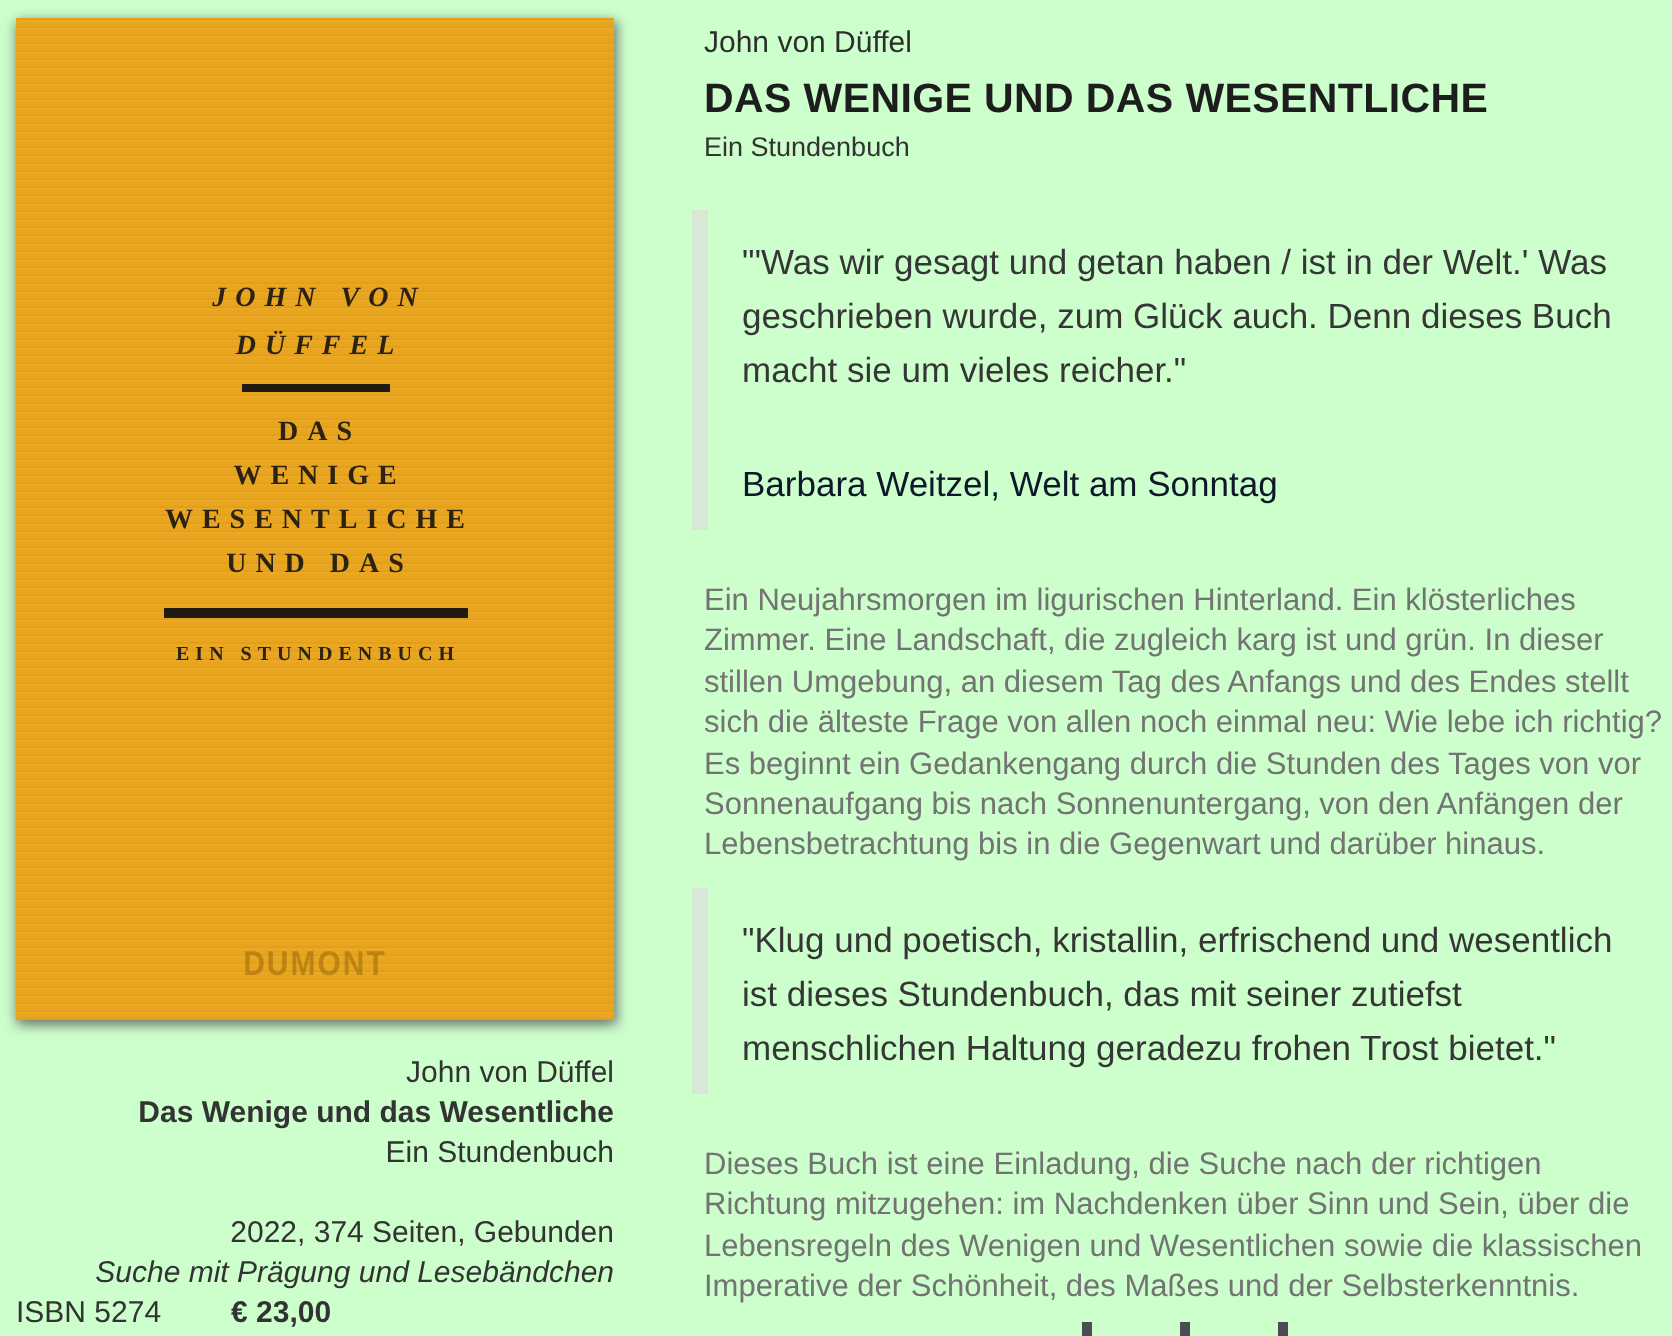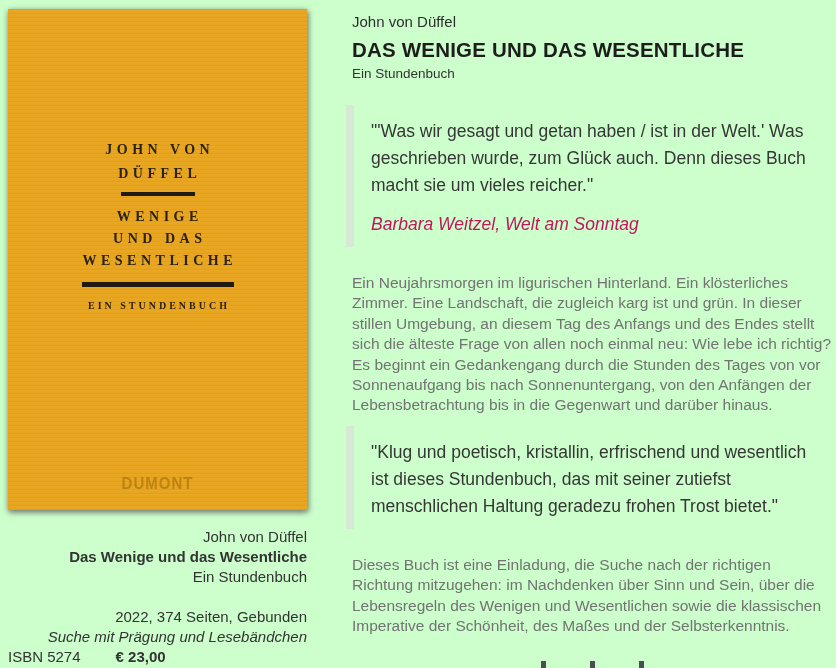"JOHN VON" .cover-author { font-style: none -> italic }
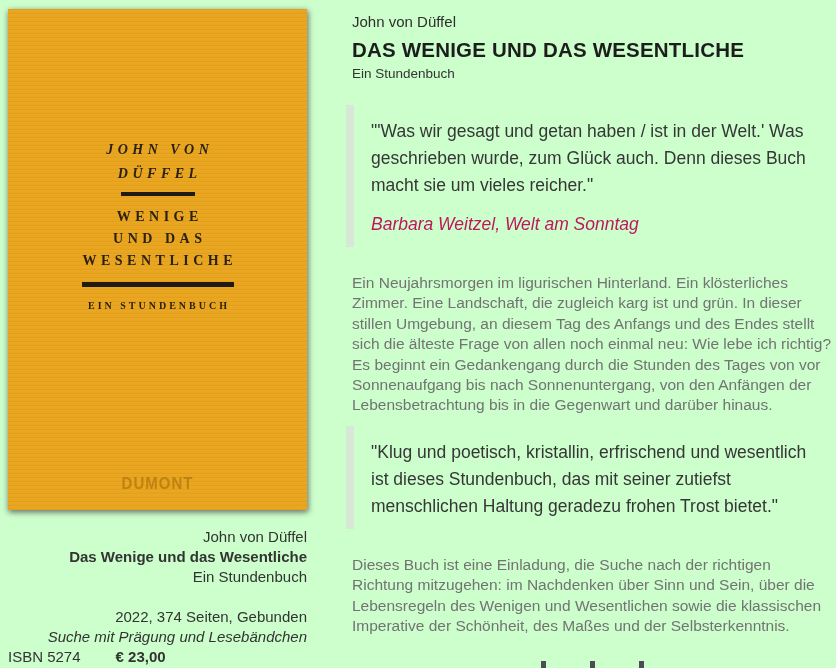"DAS" div { html: none -> <div>DAS</div> }
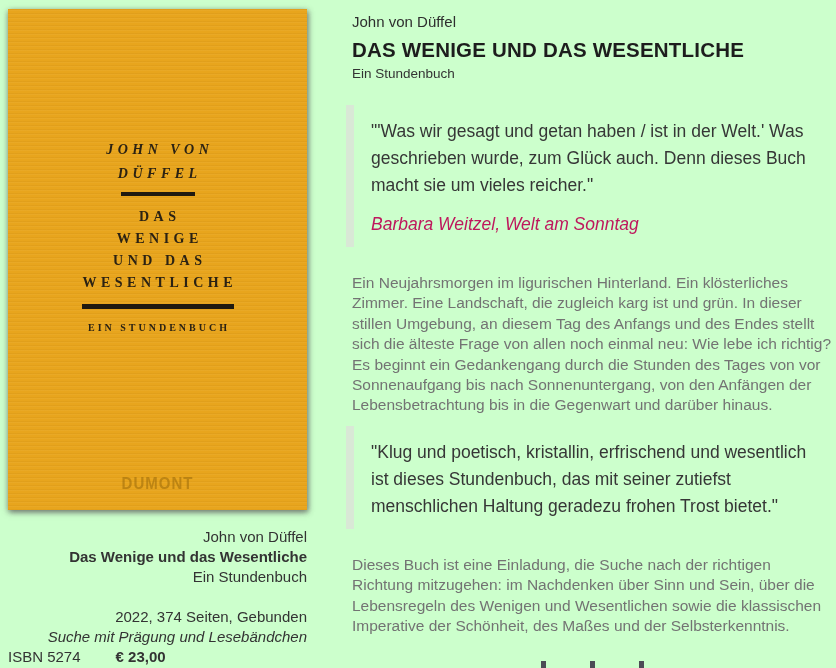"Barbara Weitzel, Welt am Sonntag" blockquote .attribution { color: #be185d -> #0f172a; font-style: italic -> none; margin-top: 12px -> 30px }
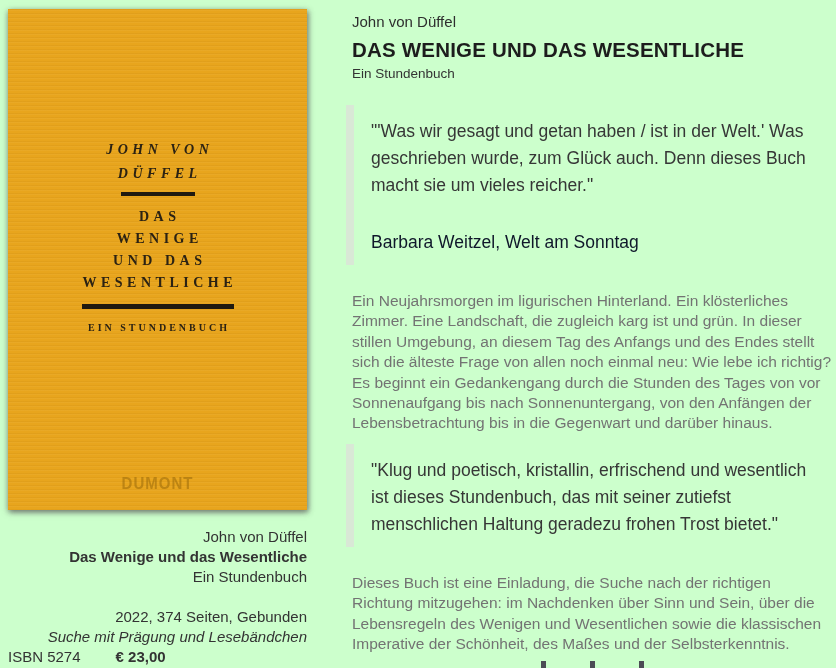"UND DAS" div { order: before "WESENTLICHE" -> after "WESENTLICHE" }
